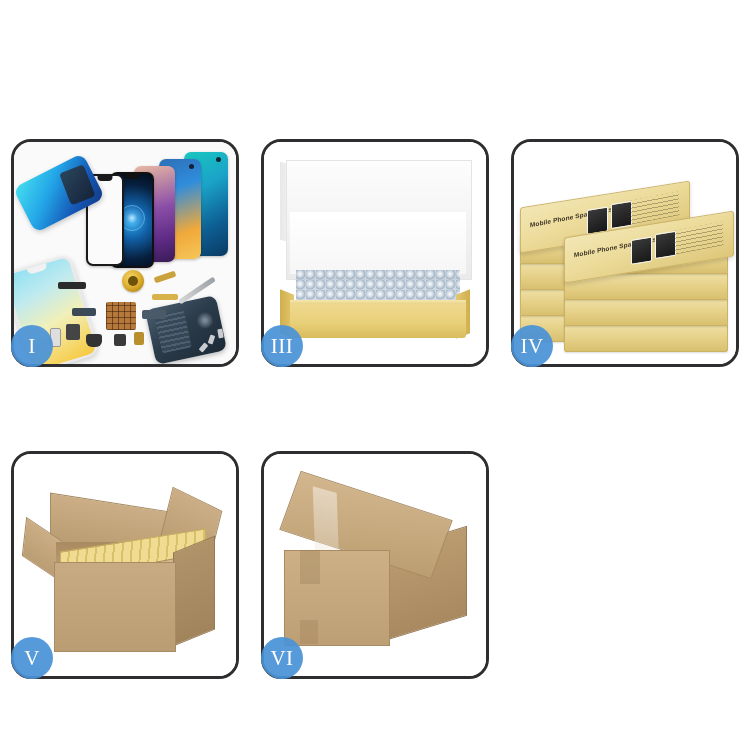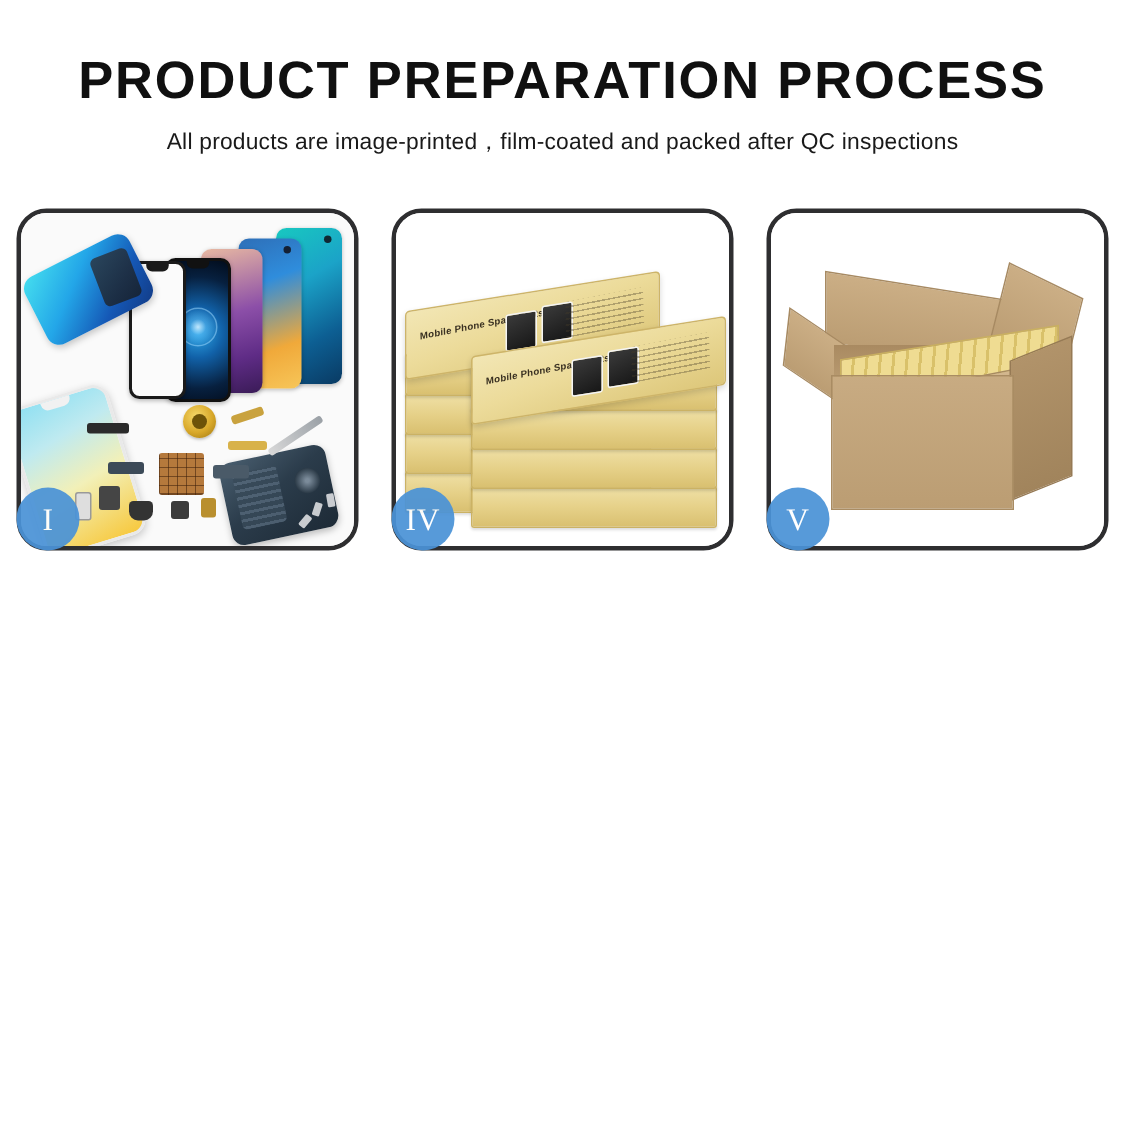"PRODUCT PREPARATION PROCESS" div.header { html: <div> <h1>PRODUCT PREPARATION PROCESS</h1> <p>All products are image-printed，film-coated and packed after QC inspections</p> </div> -> none }
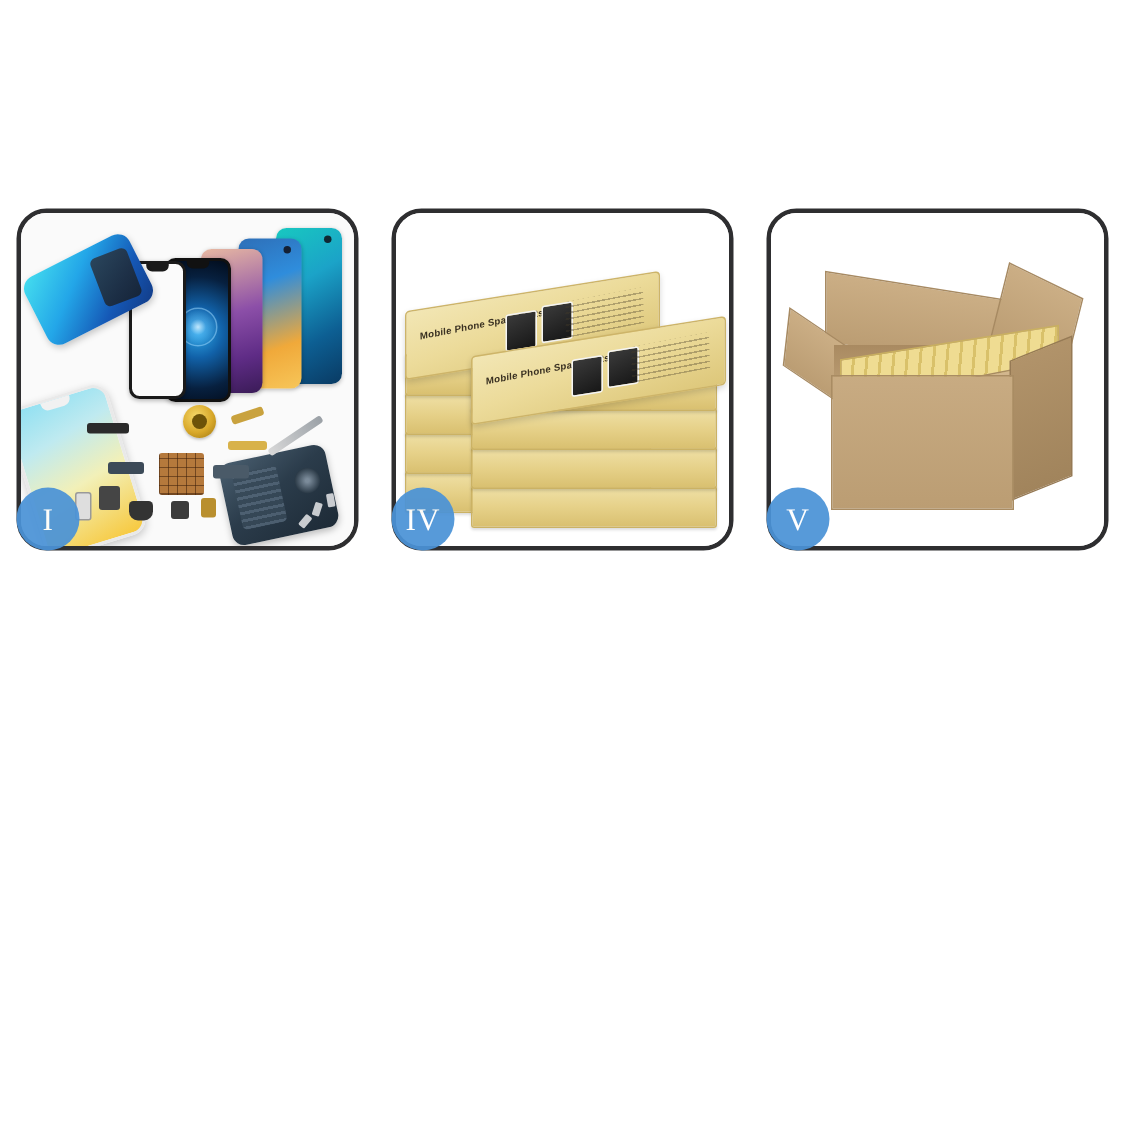"III" div.panel { html: none -> <div> <div> <div></div> <div></div> <div></div> <div></div> <div></div> <div></div> <div></div> <div></div> <div></div> </div> <div>III</div> </div> }
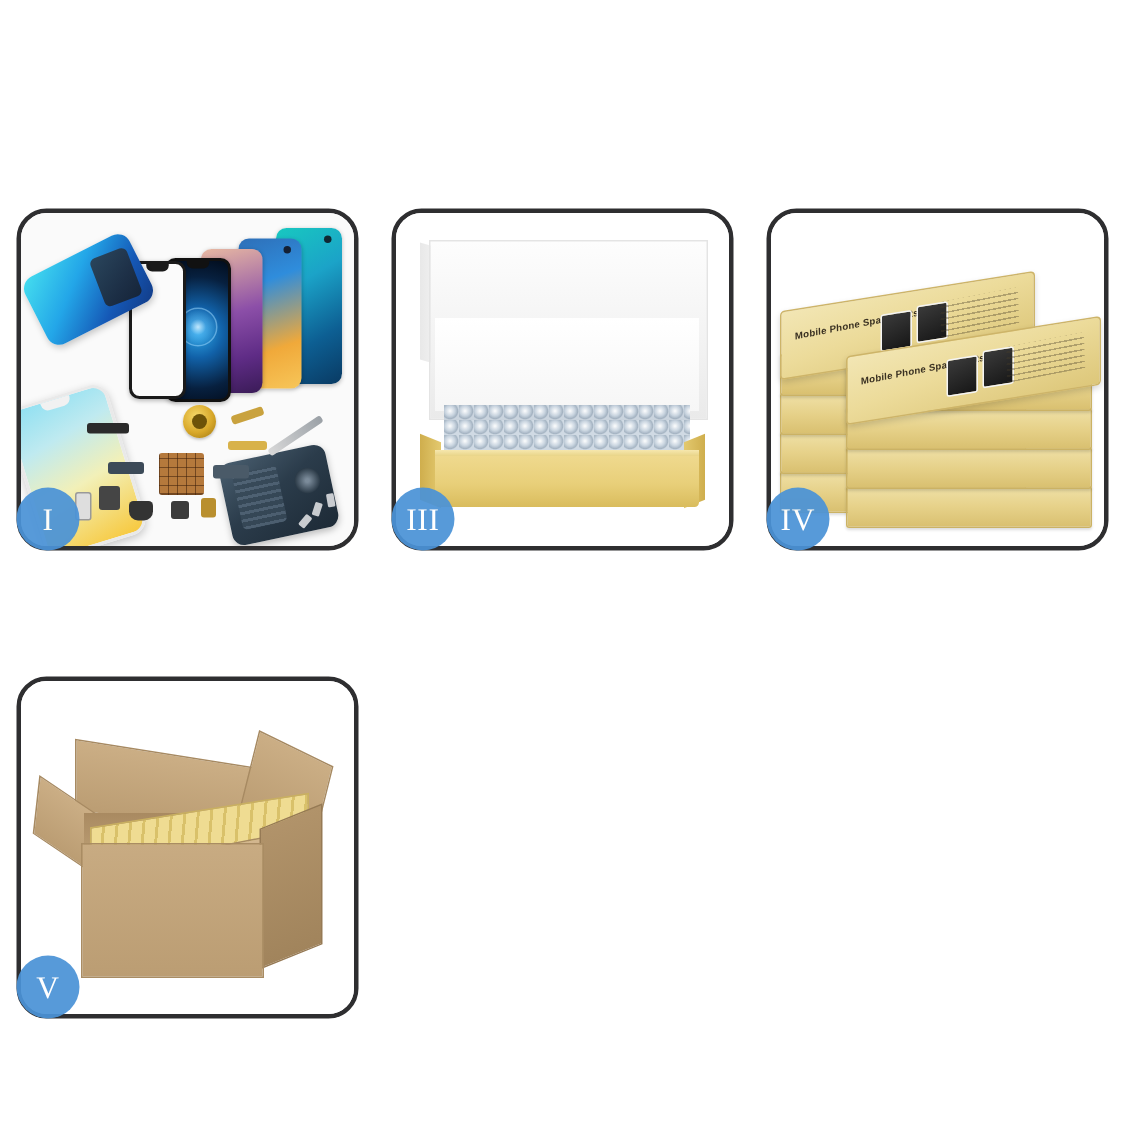"VI" div.panel { html: none -> <div> <div> <div></div> <div></div> <div></div> <div></div> <div></div> <div></div> </div> <div>VI</div> </div> }
